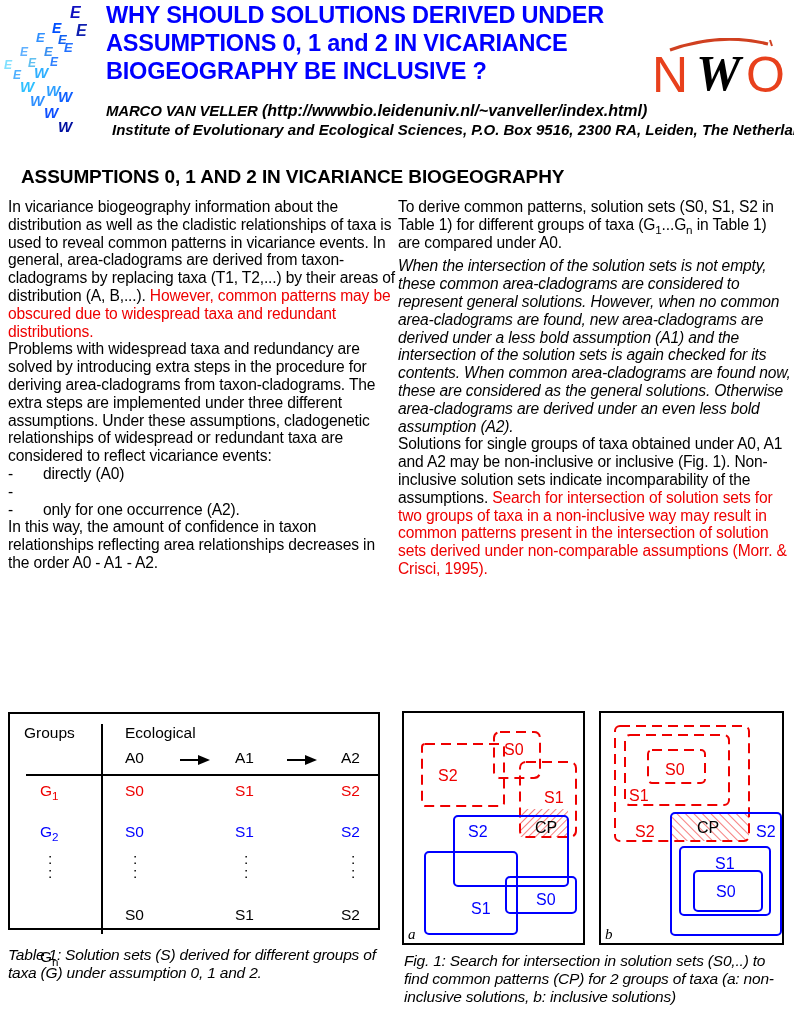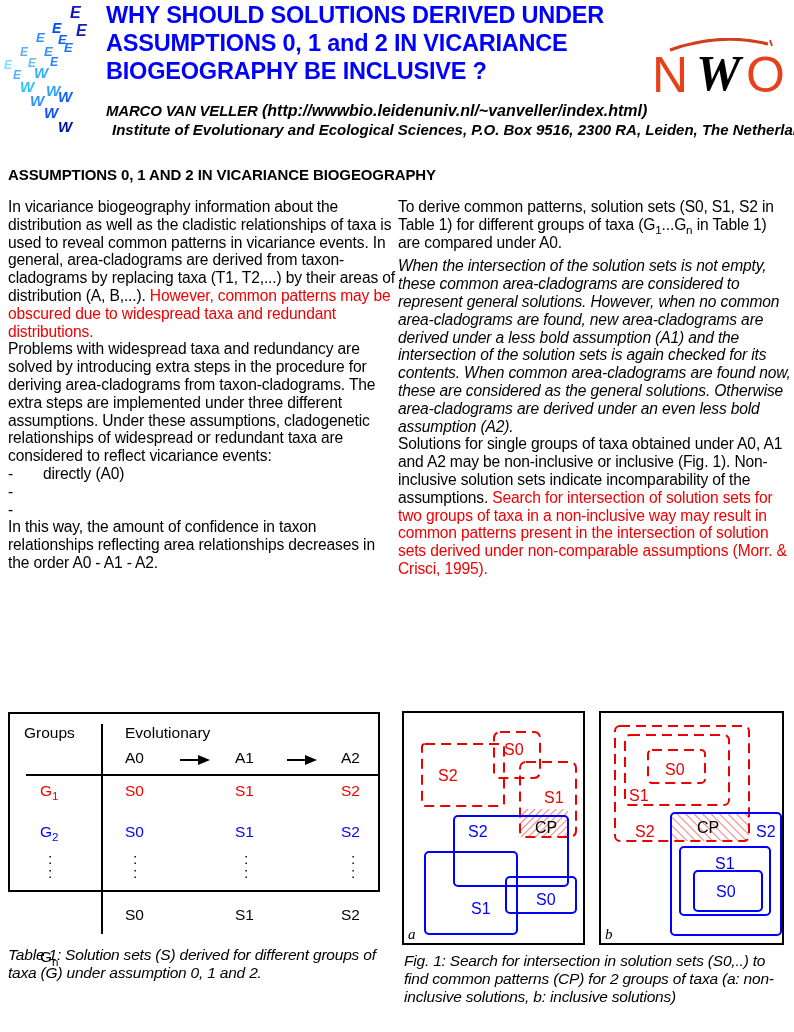"ASSUMPTIONS 0, 1 AND 2 IN VICARIANCE BIOGEOGRAPHY" .section-head { font-size: 15px -> 19px; left: 8px -> 21px }
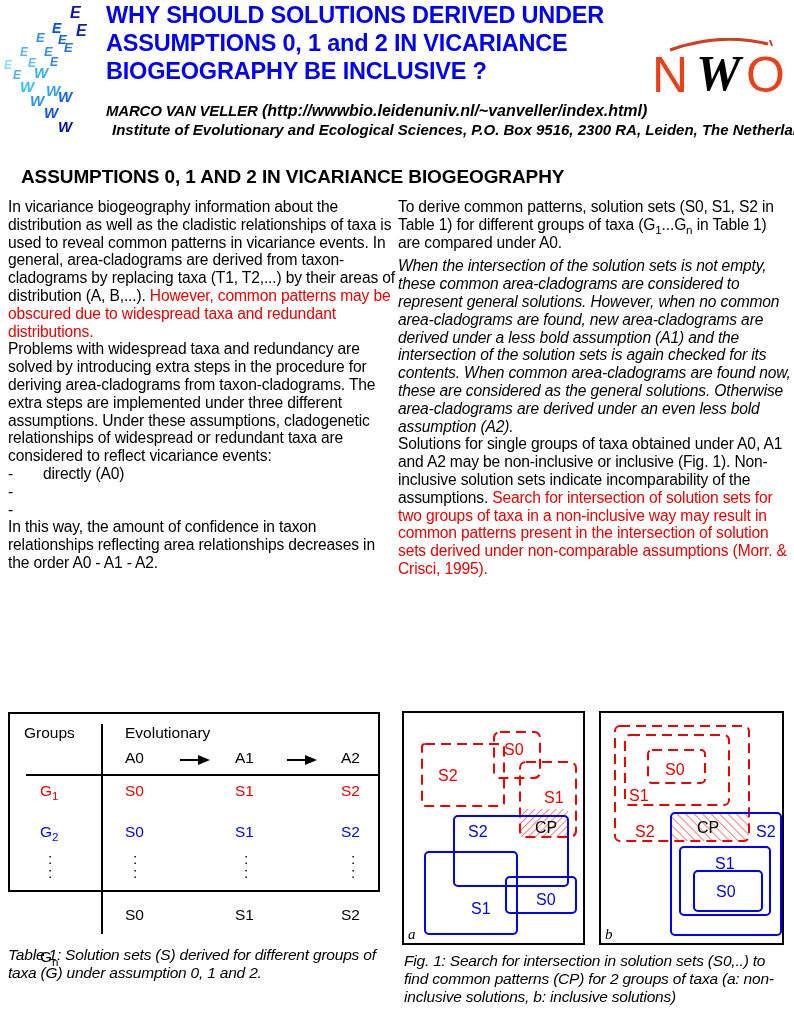"only for one occurrence (A2)." span { html: none -> <span>only for one occurrence (A2).</span> }
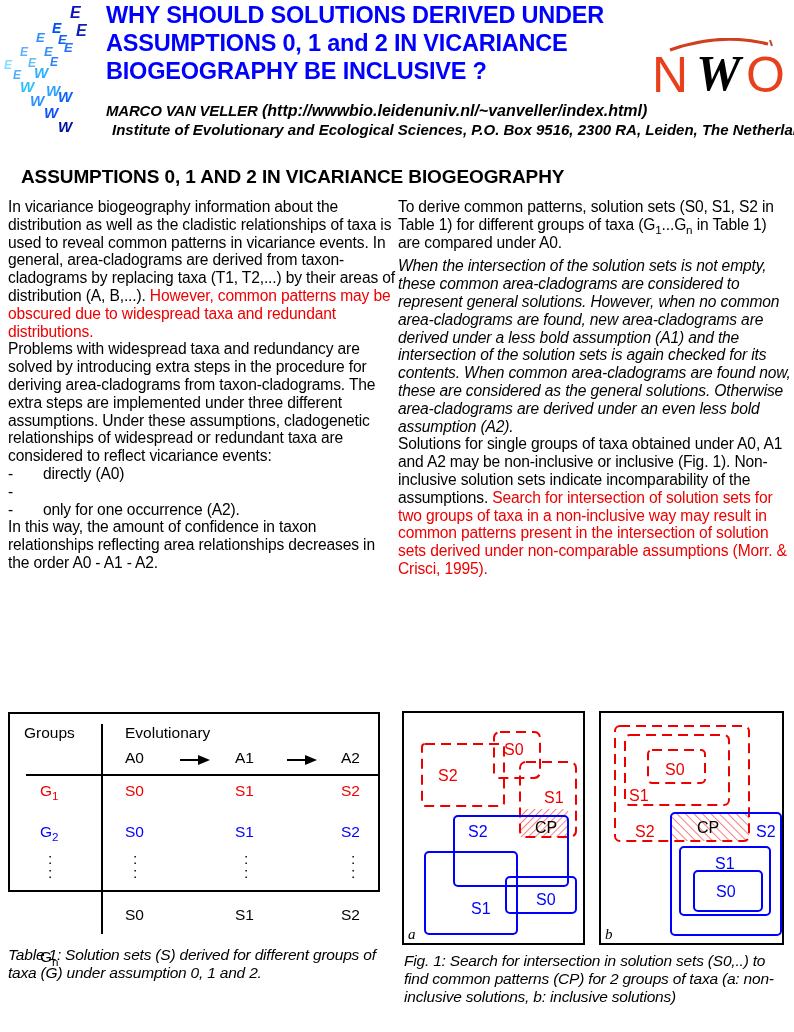"Groups" .tbl { height: 180px -> 218px }
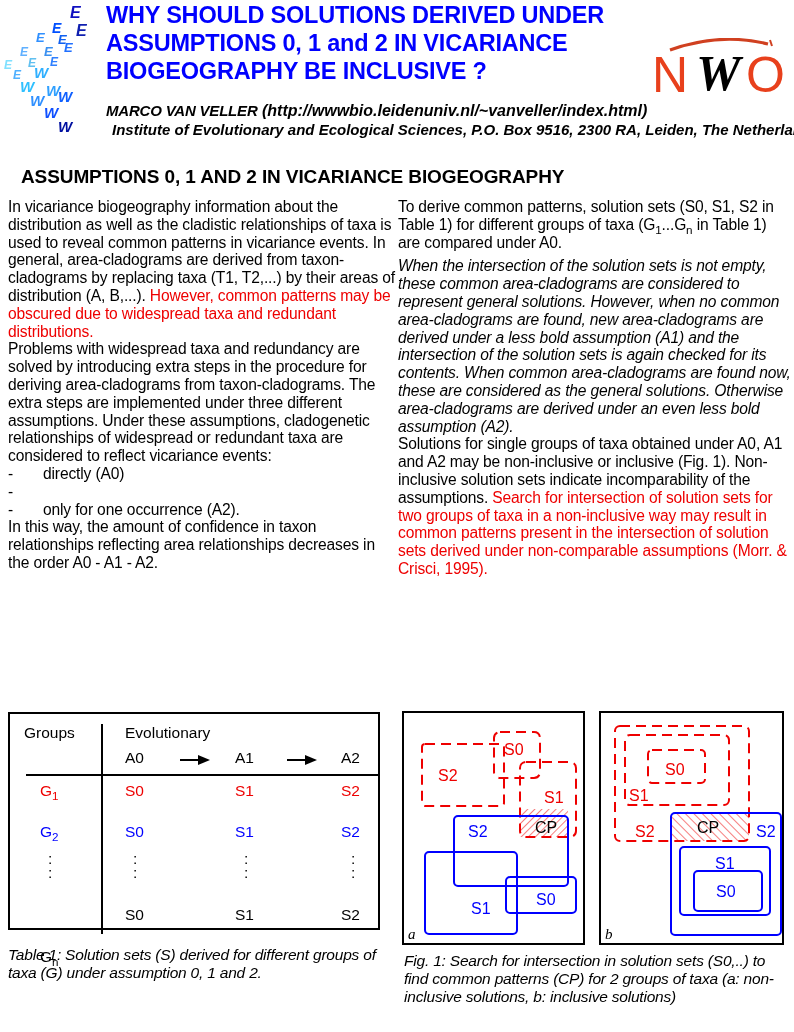"Evolutionary" div.cell { text: Evolutionary -> Ecological }
